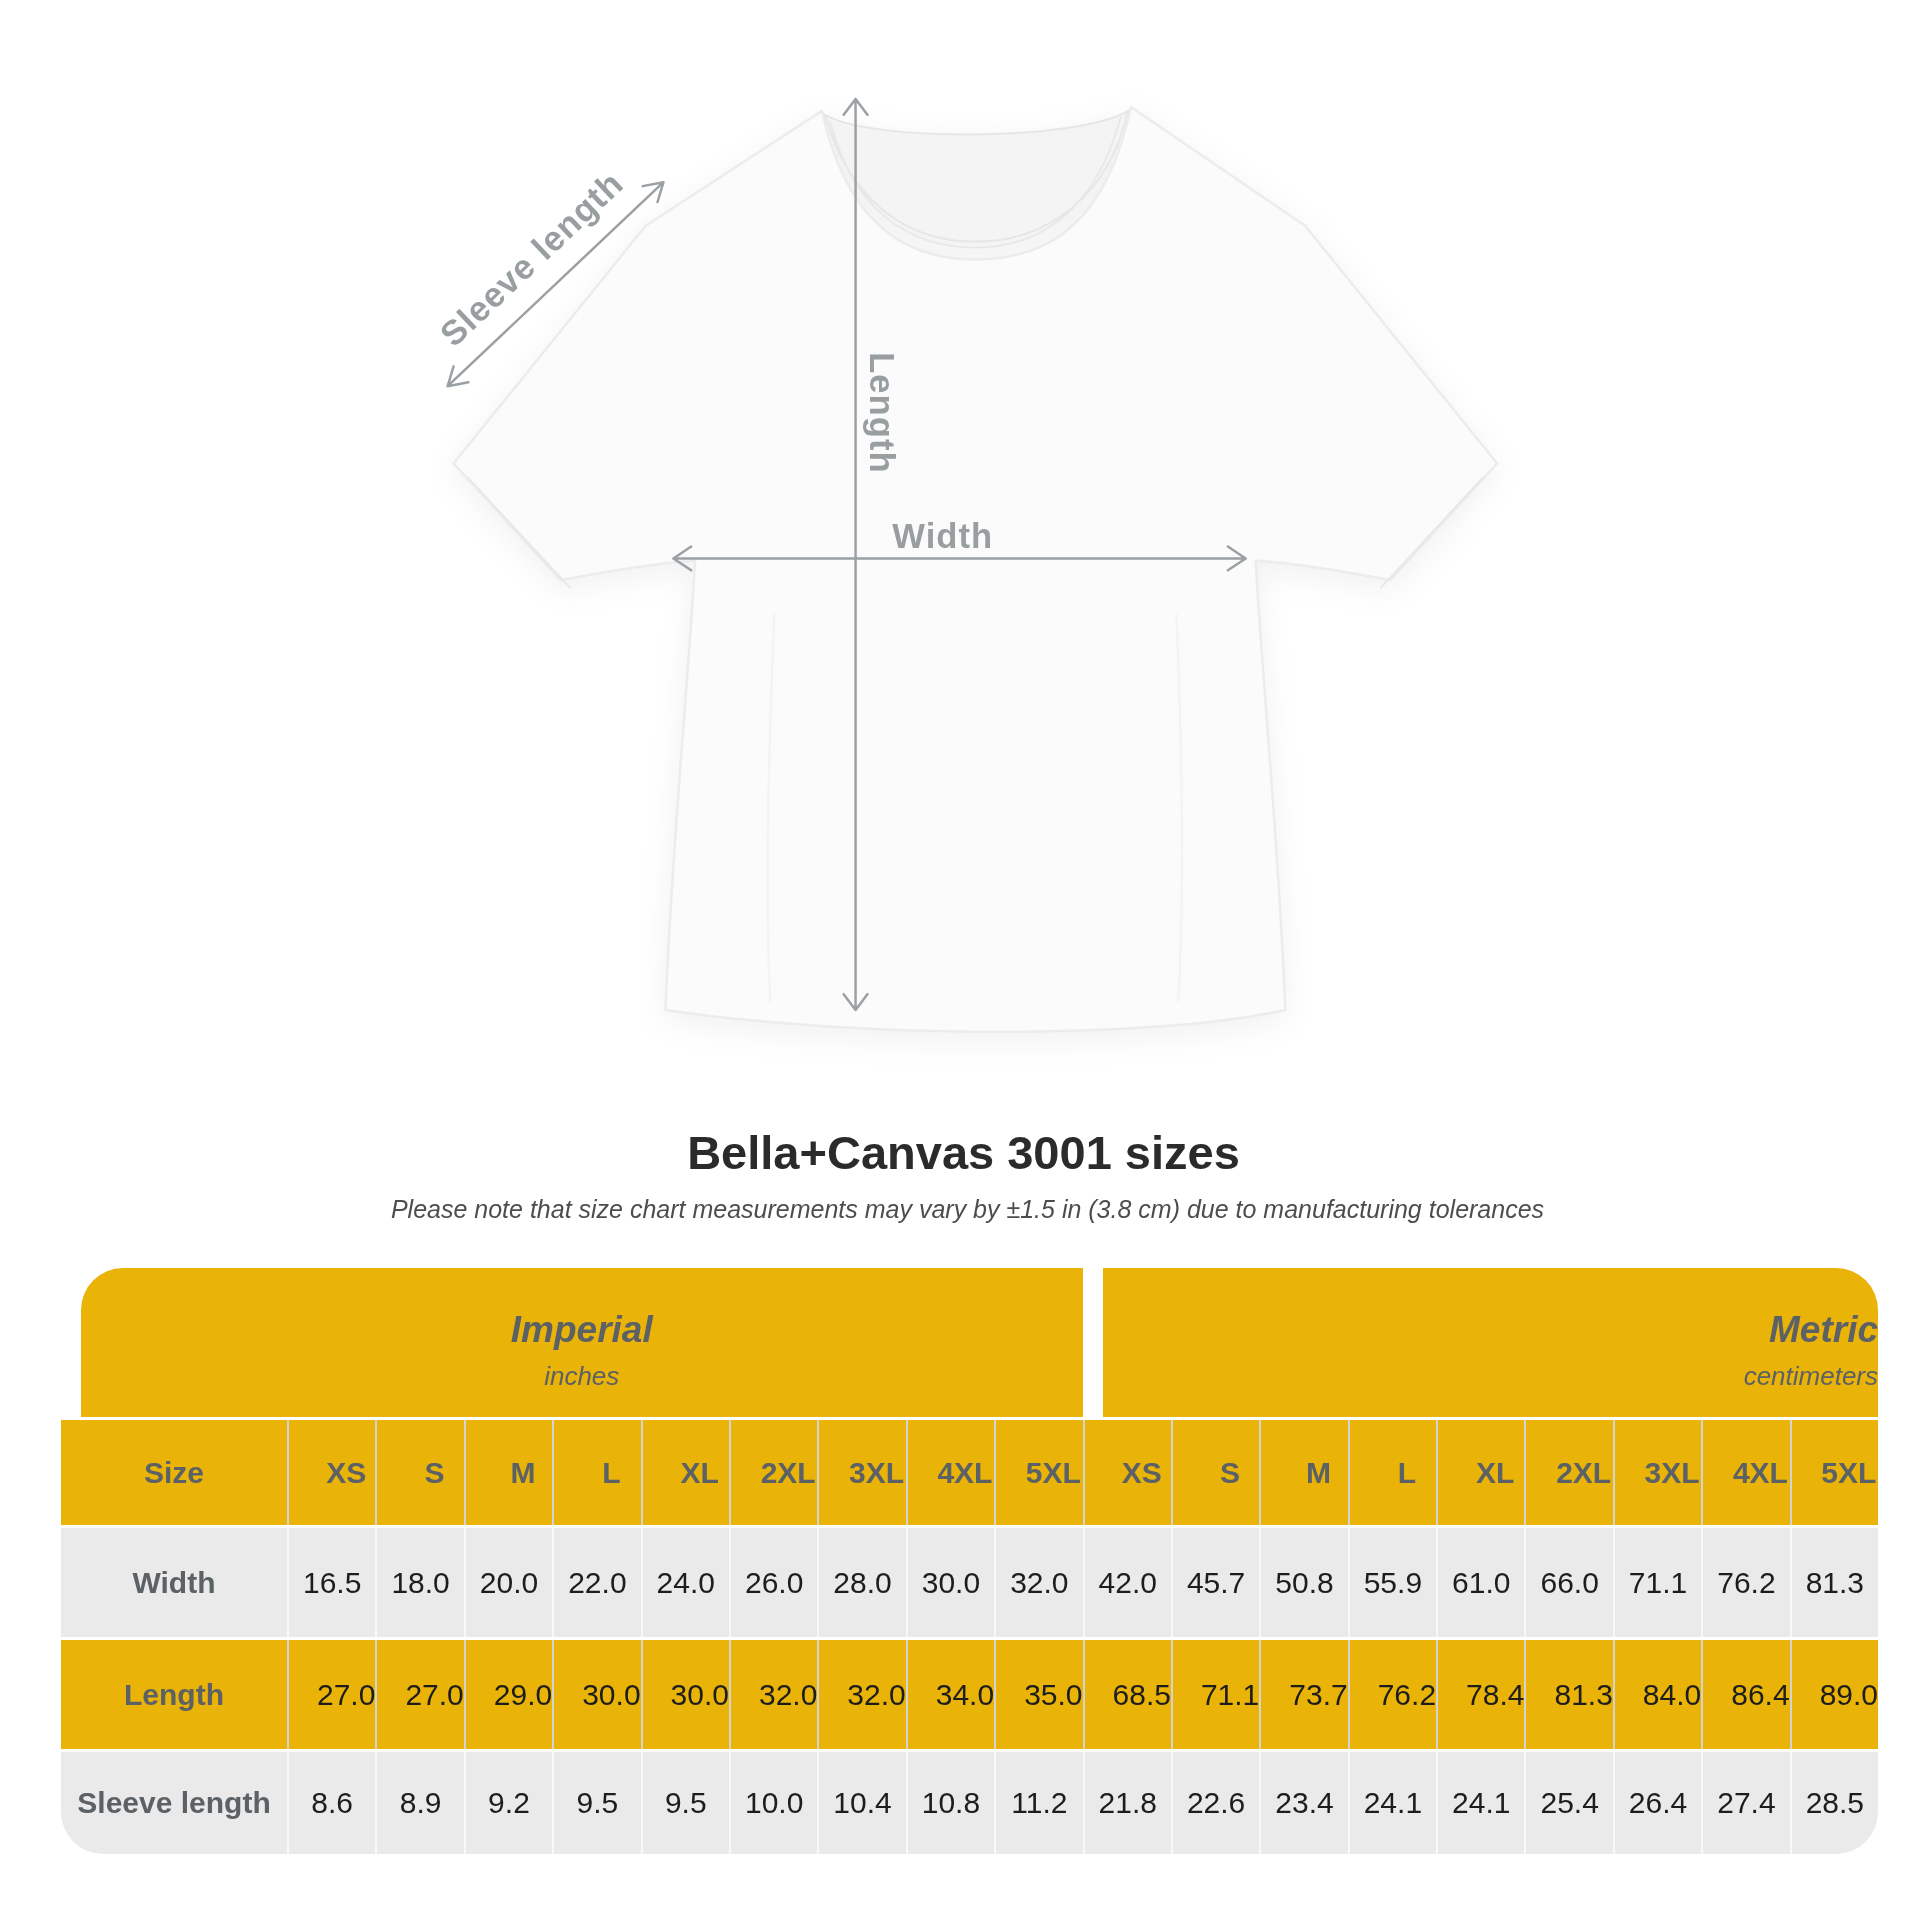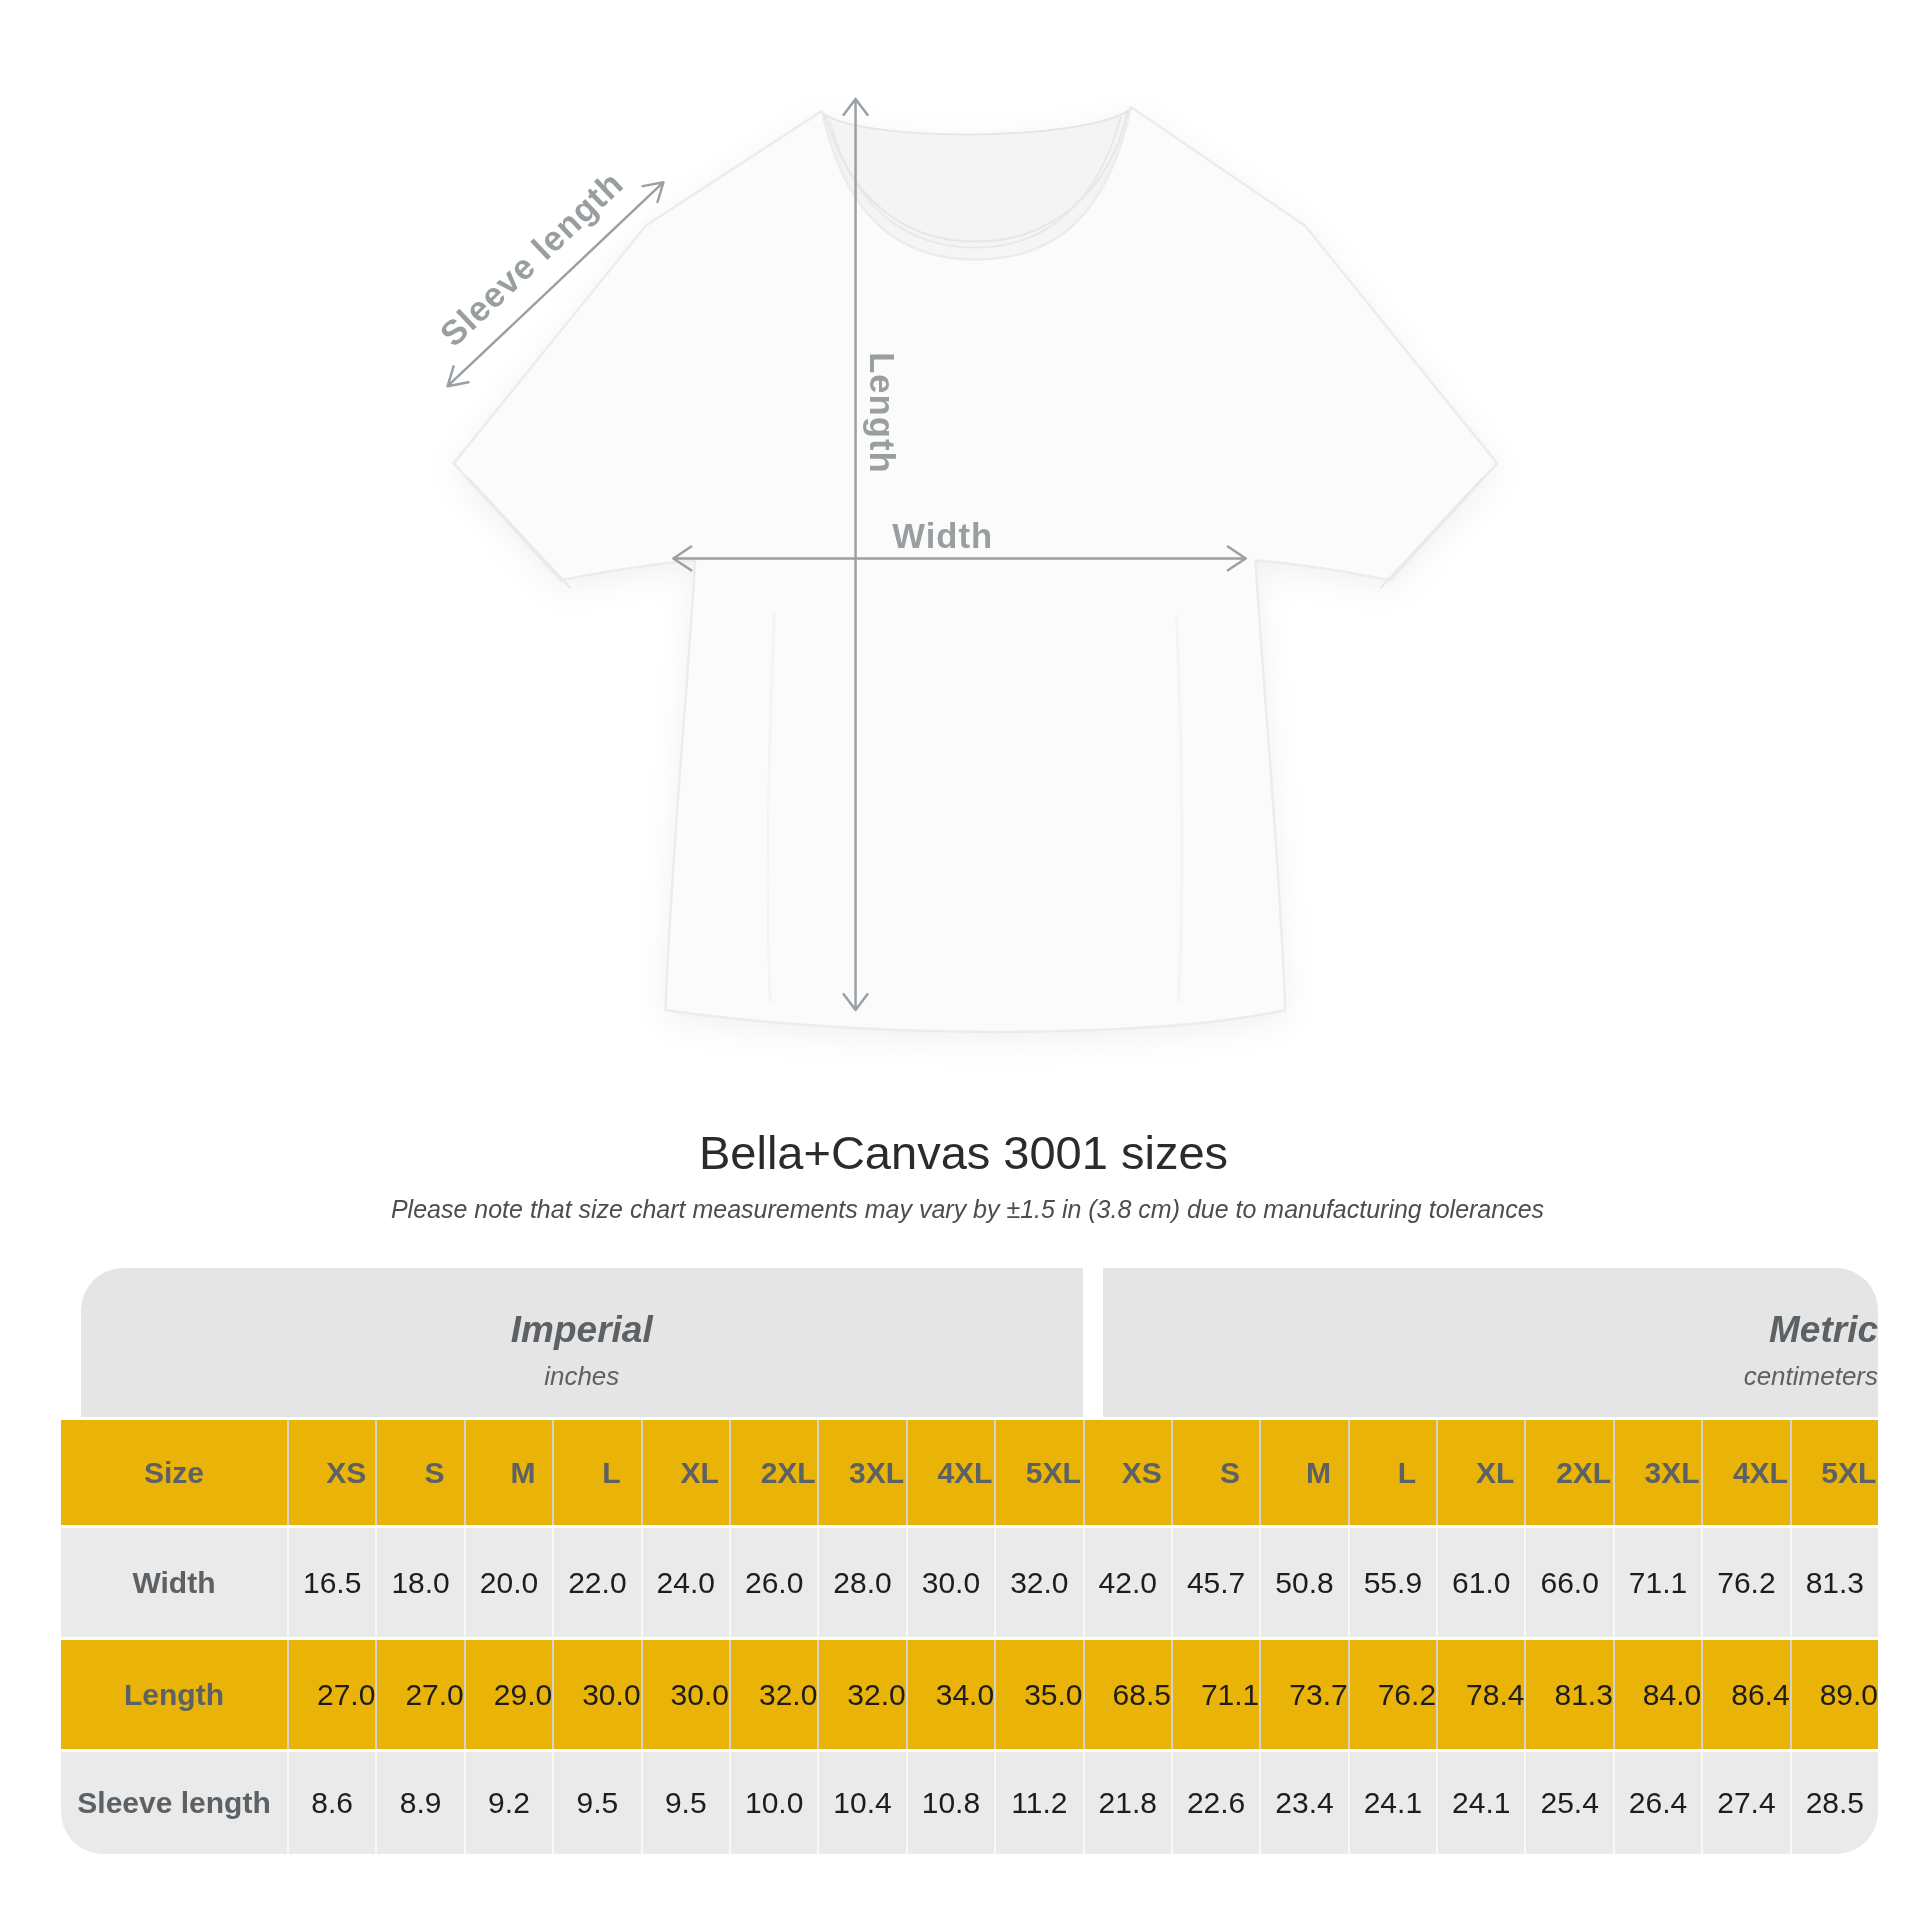"Bella+Canvas 3001 sizes" .title { font-weight: normal -> bold }
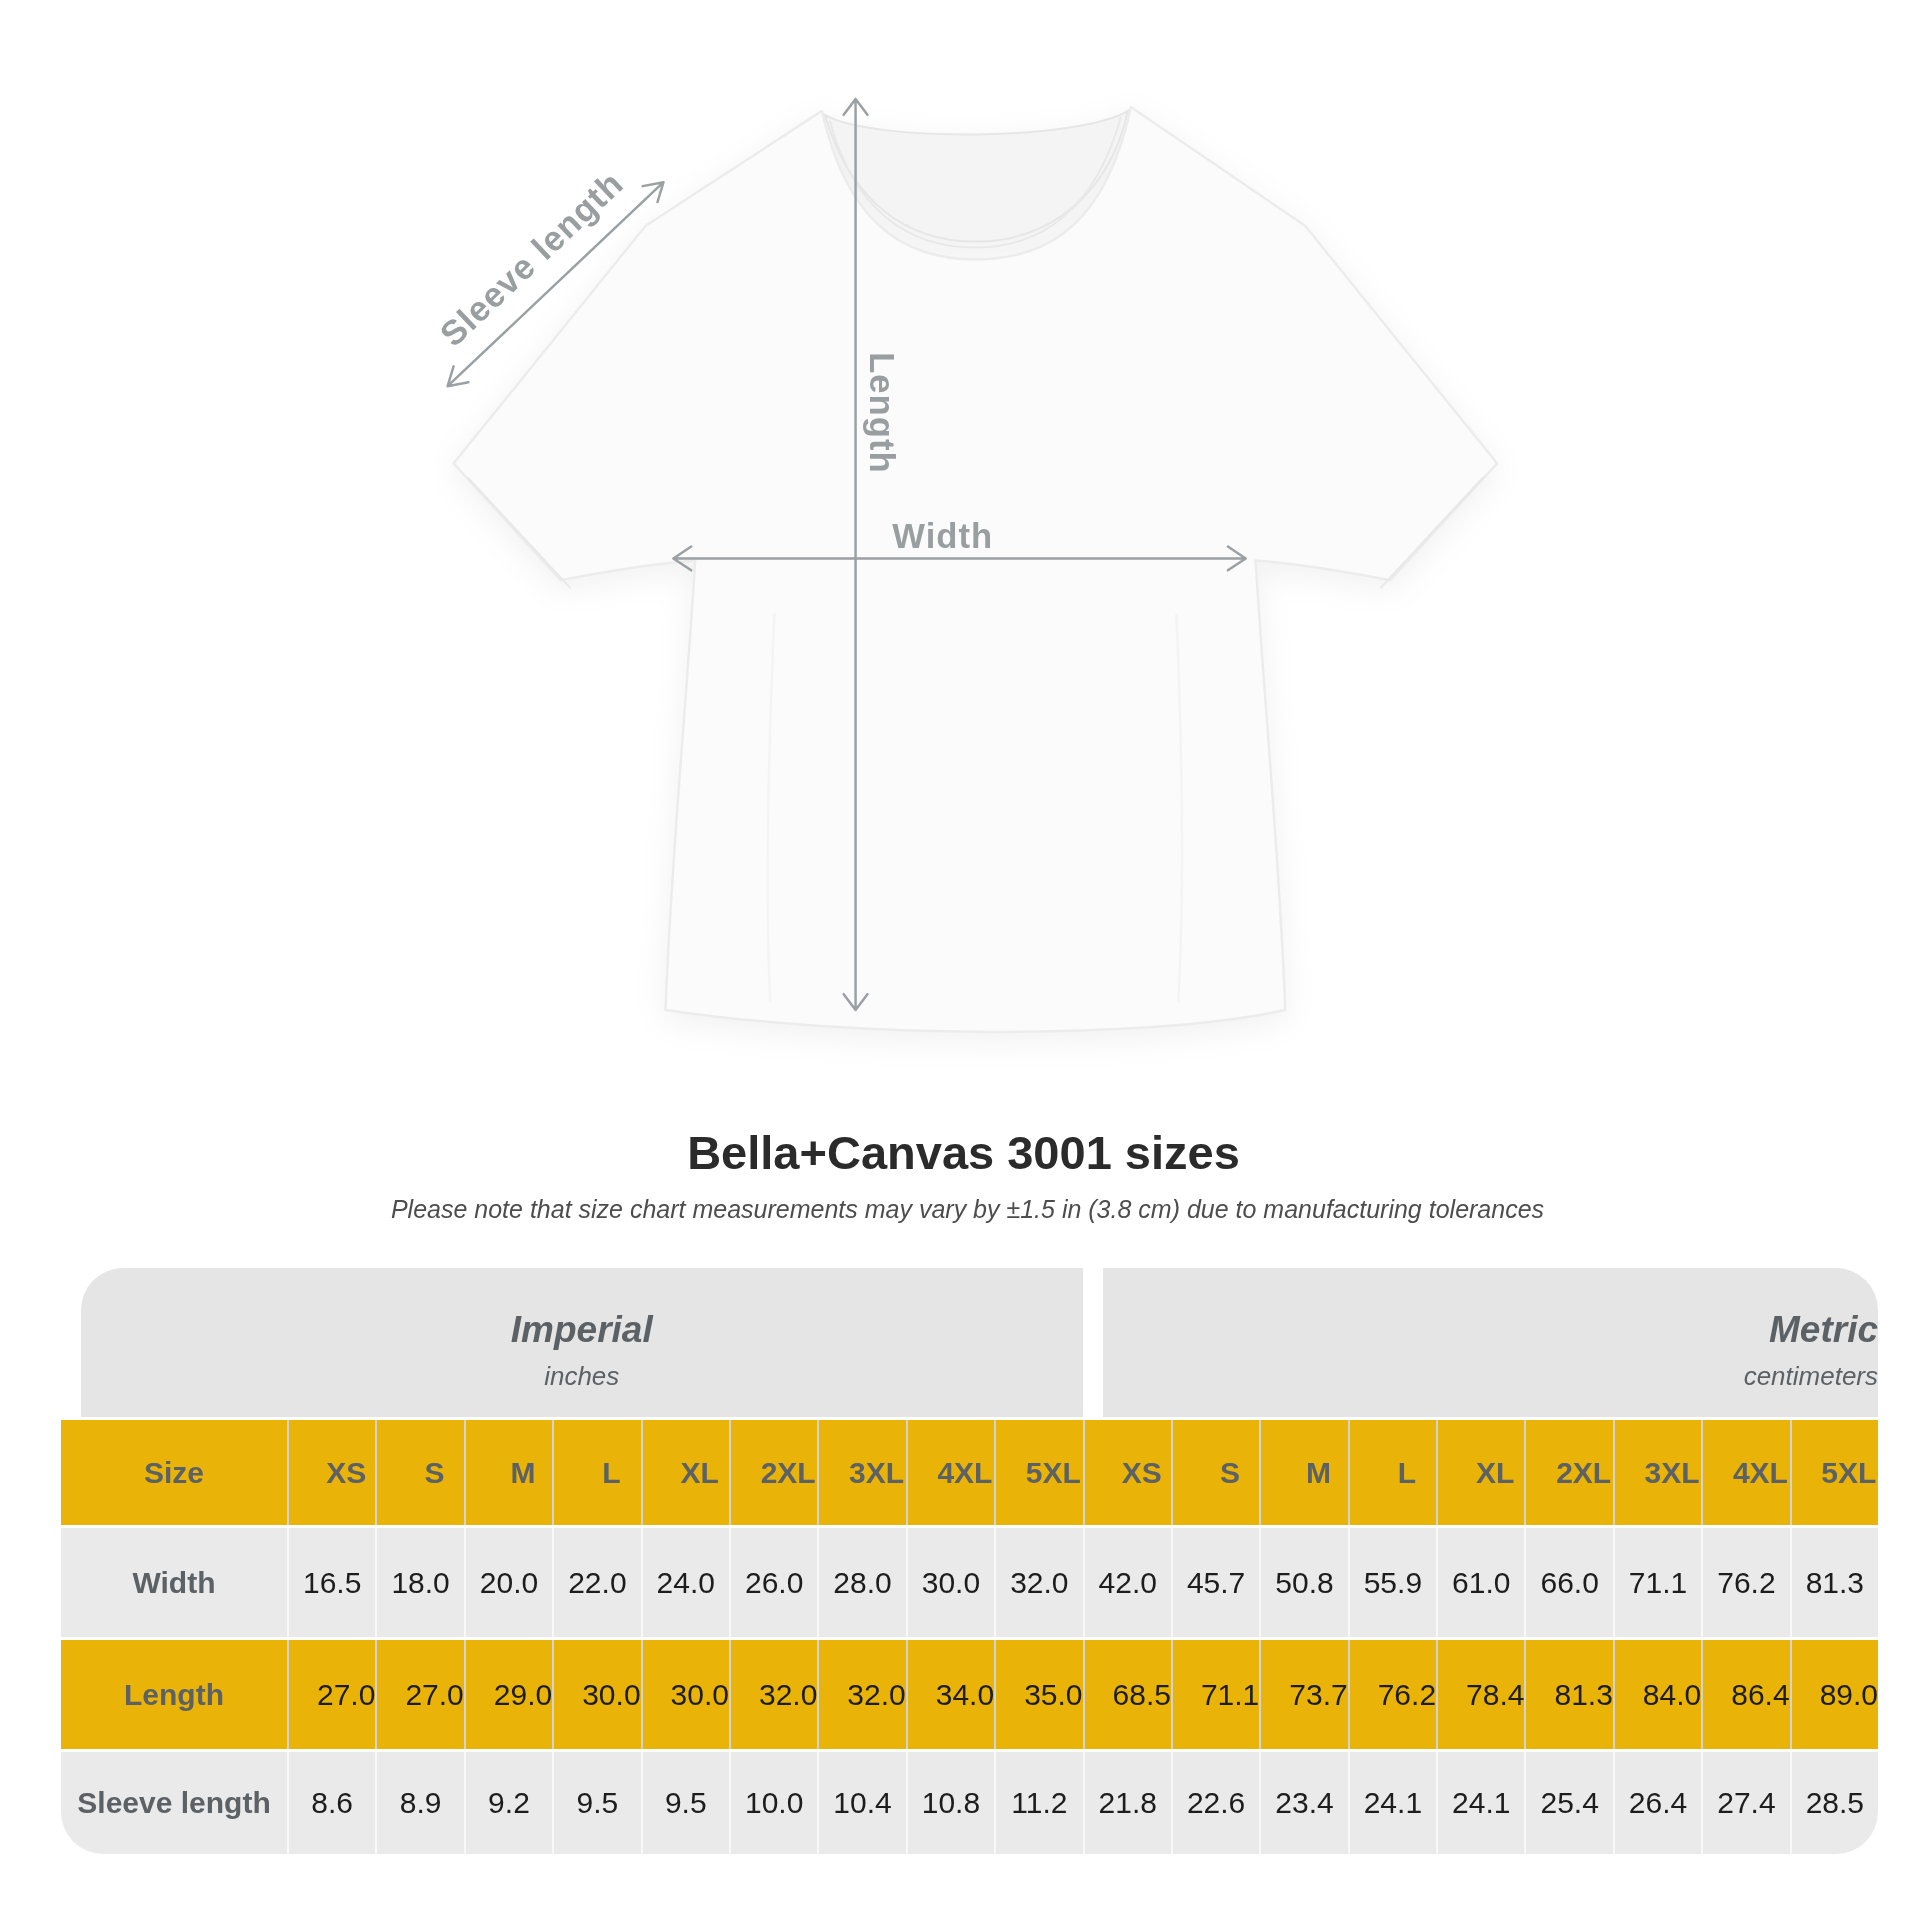"Imperial" .hgroup { background: #e5e5e5 -> #eab308 }
